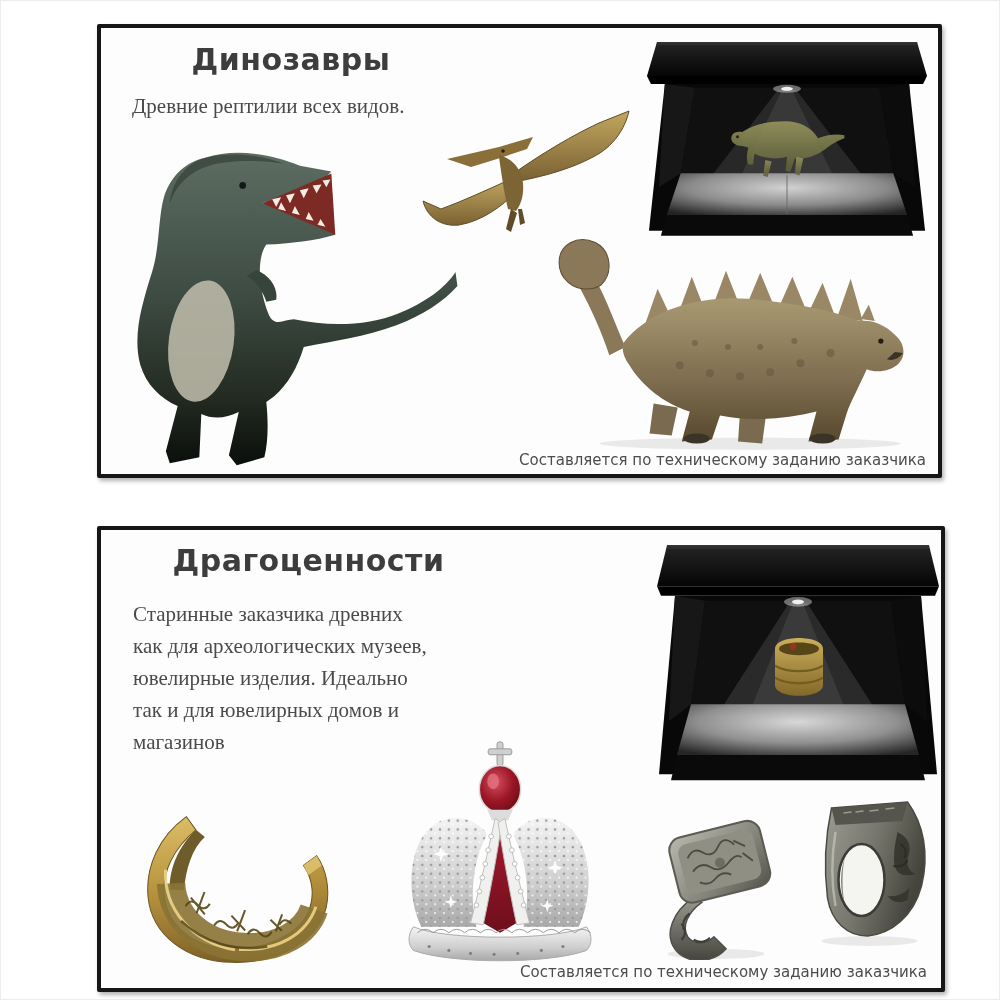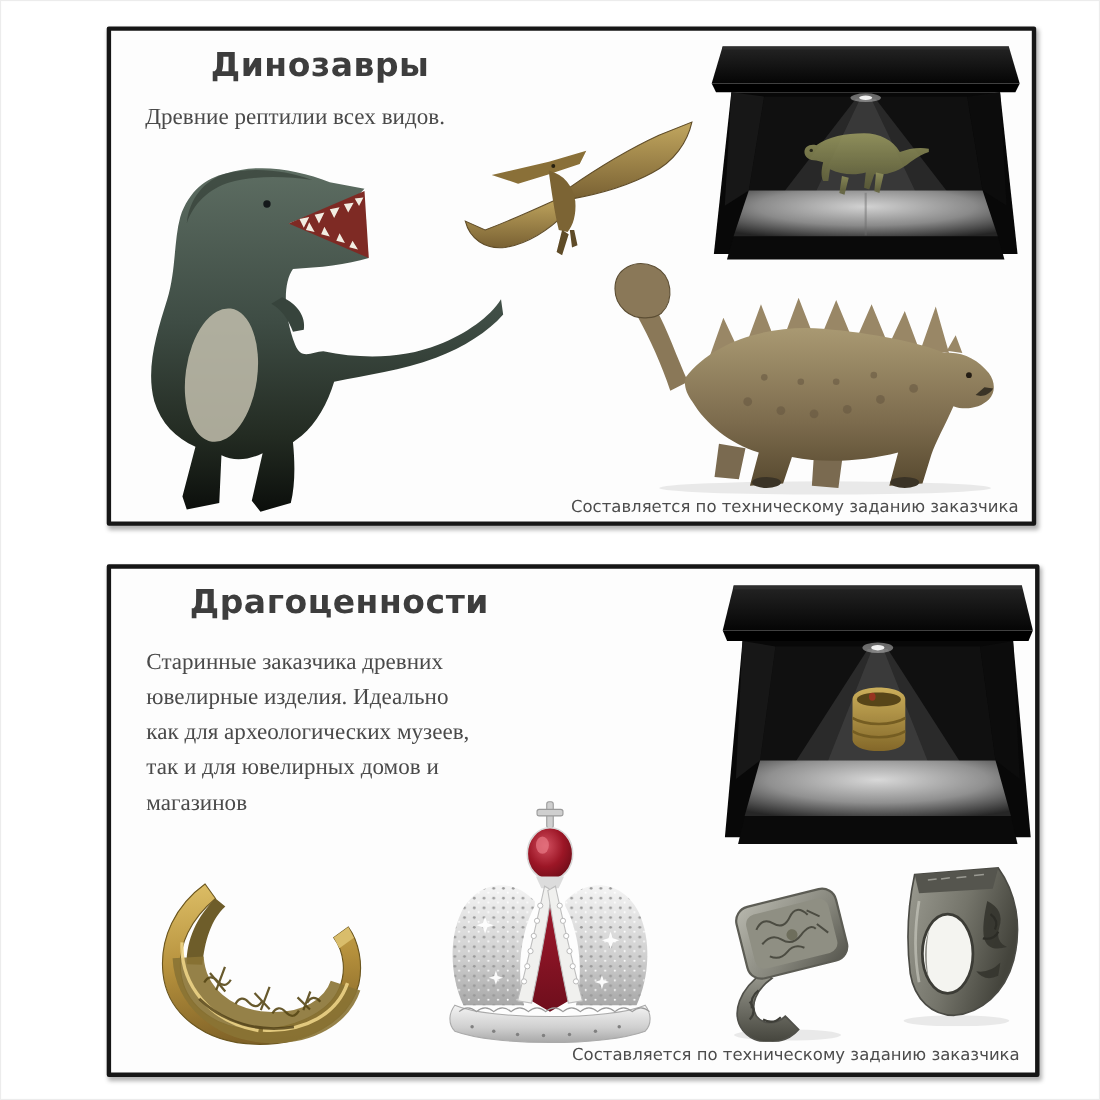"Драгоценности" .panel-jewel { top: 513px -> 526px }
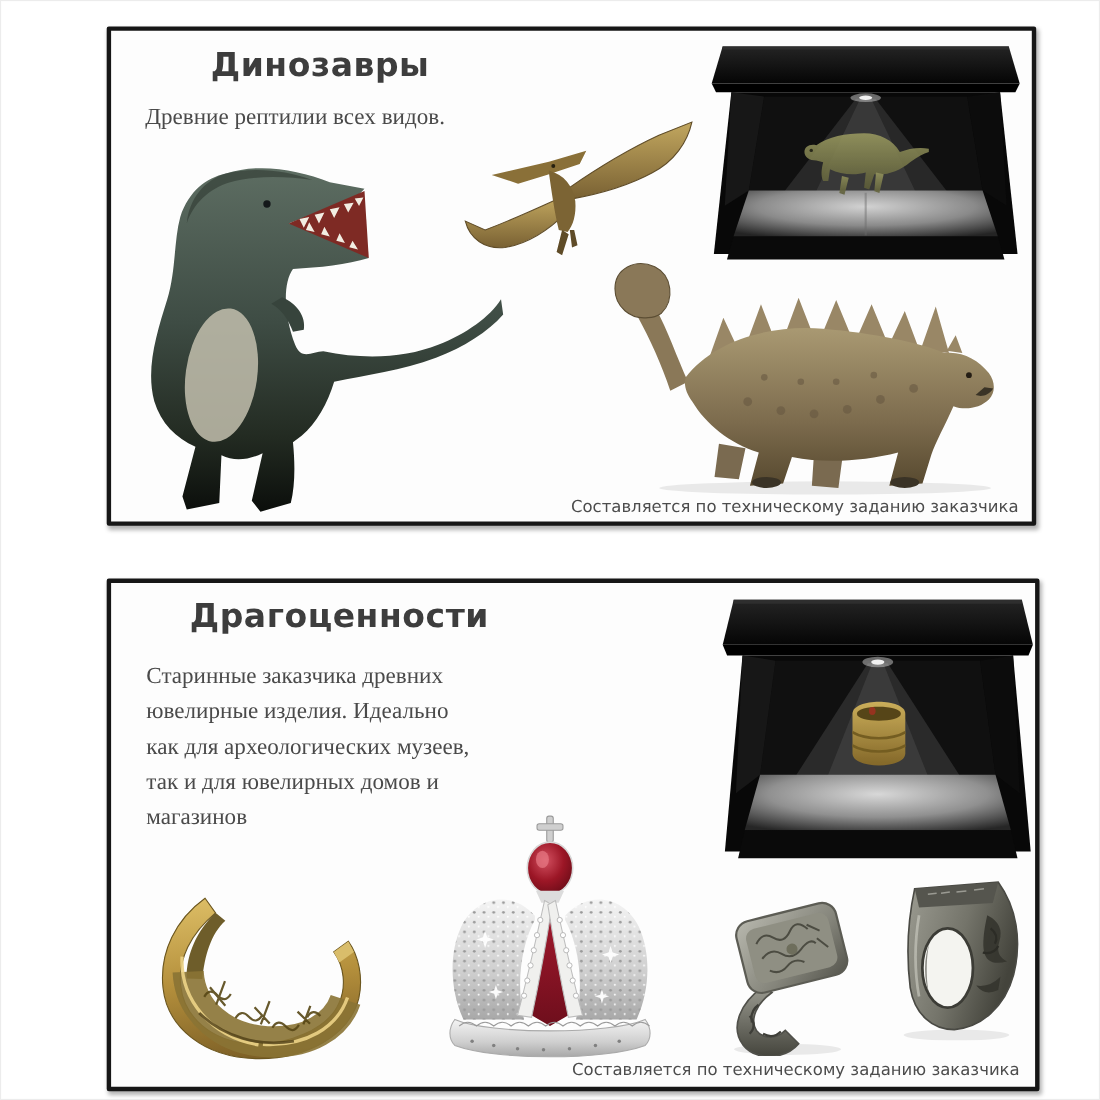"ювелирные изделия. Идеально" div.desc-line { order: before "как для археологических музеев," -> after "как для археологических музеев," }
